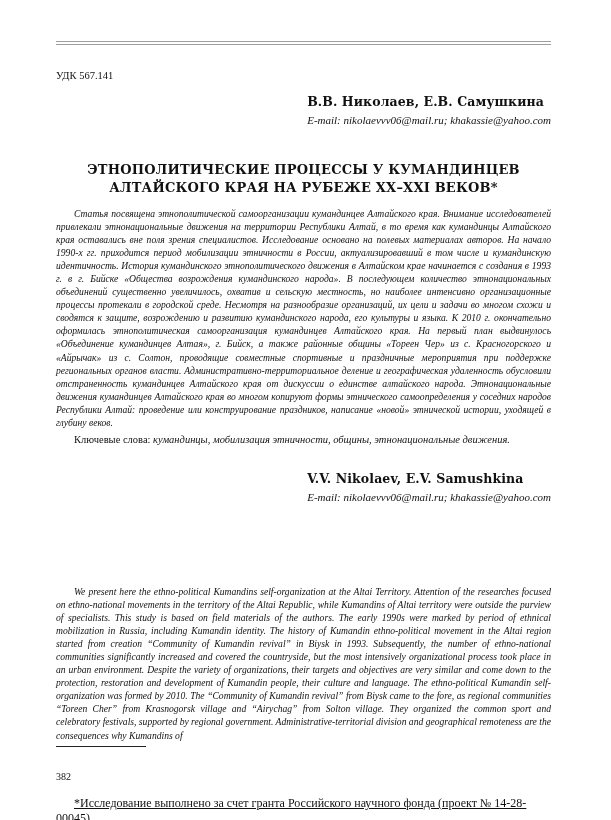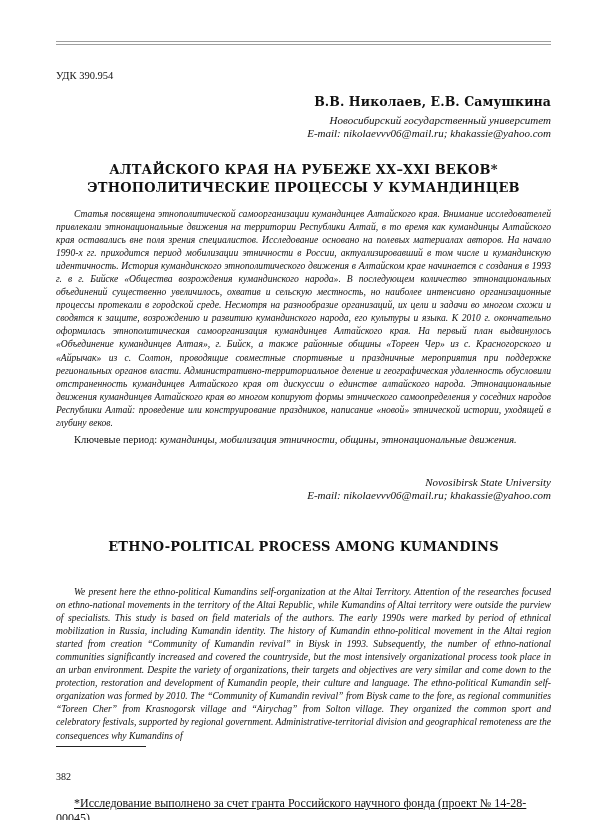"УДК 390.954" div.udk { text: 390.954 -> 567.141 }
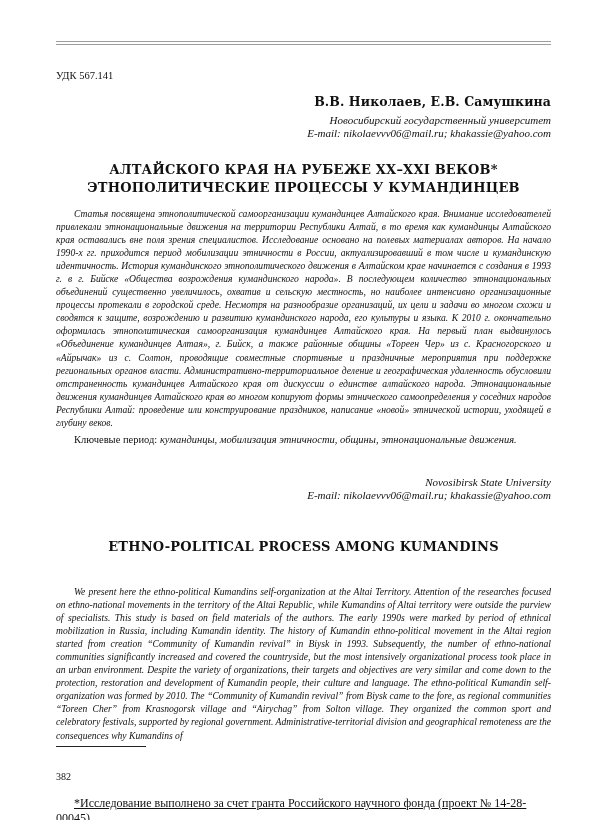"В.В. Николаев, Е.В. Самушкина" .authors-block { text-align: right -> left }
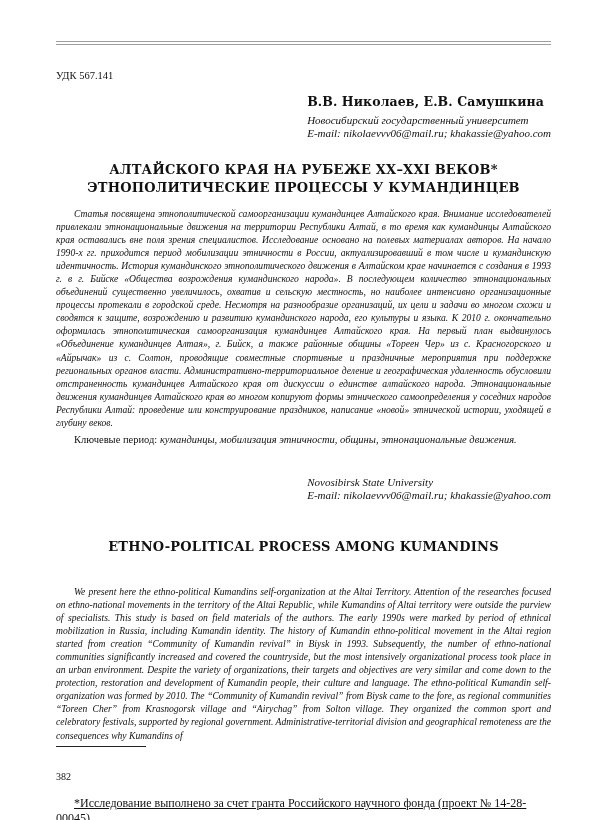"Новосибирский государственный" div { html: <div>Новосибирский государственный университет</div> -> none }
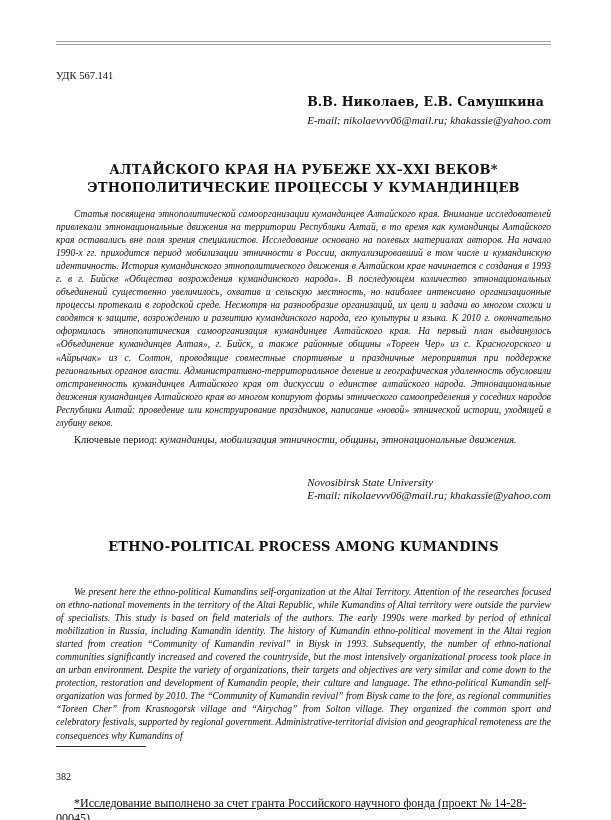"АЛТАЙСКОГО КРАЯ НА РУБЕЖЕ XX–XXI" div { order: before "ЭТНОПОЛИТИЧЕСКИЕ ПРОЦЕССЫ У КУМАНДИНЦЕВ" -> after "ЭТНОПОЛИТИЧЕСКИЕ ПРОЦЕССЫ У КУМАНДИНЦЕВ" }
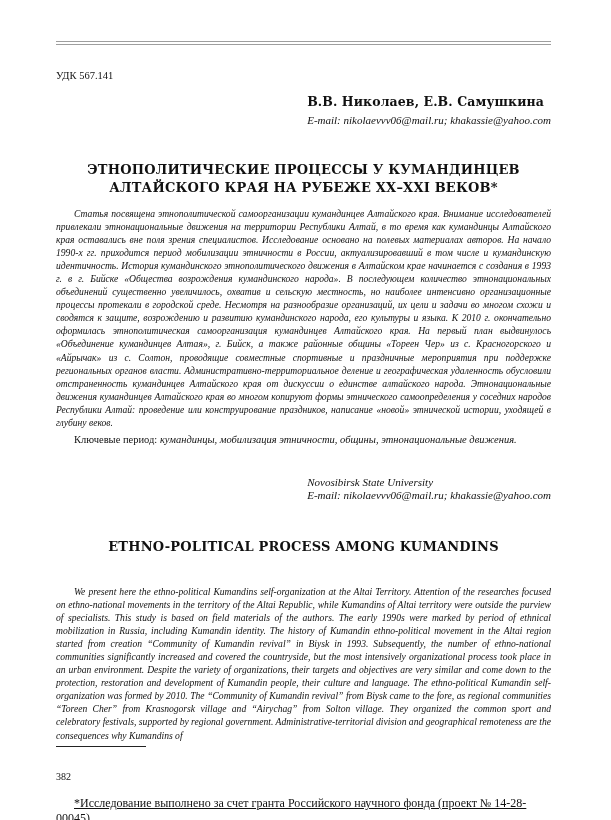"Ключевые период:" span { text: период -> слова }
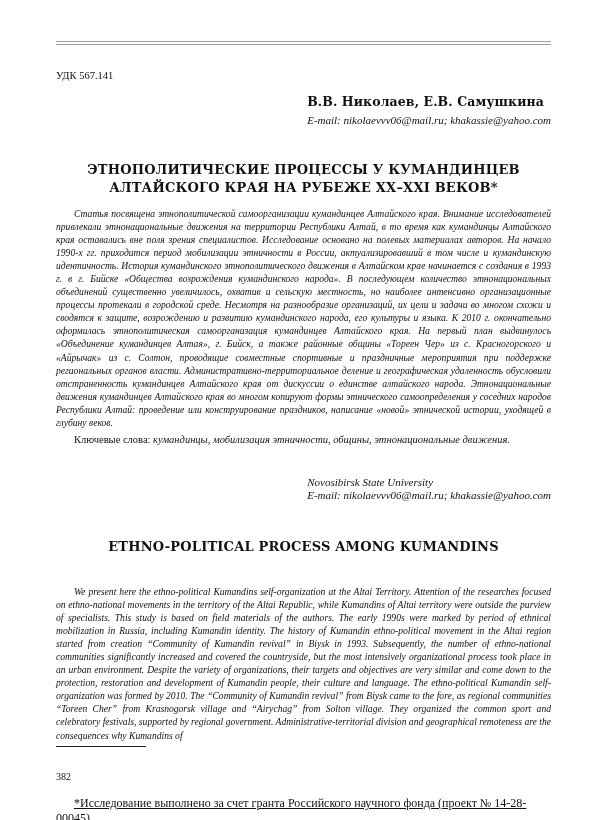"V.V. Nikolaev, E.V. Samushkina" div.authors { html: none -> <div>V.V. Nikolaev, E.V. Samushkina</div> }
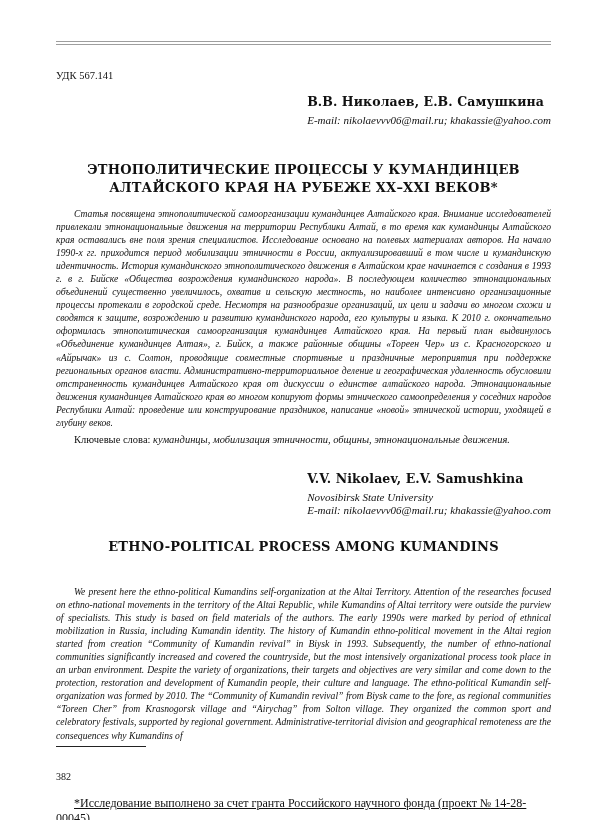"Novosibirsk State University" div { html: <div>Novosibirsk State University</div> -> none }
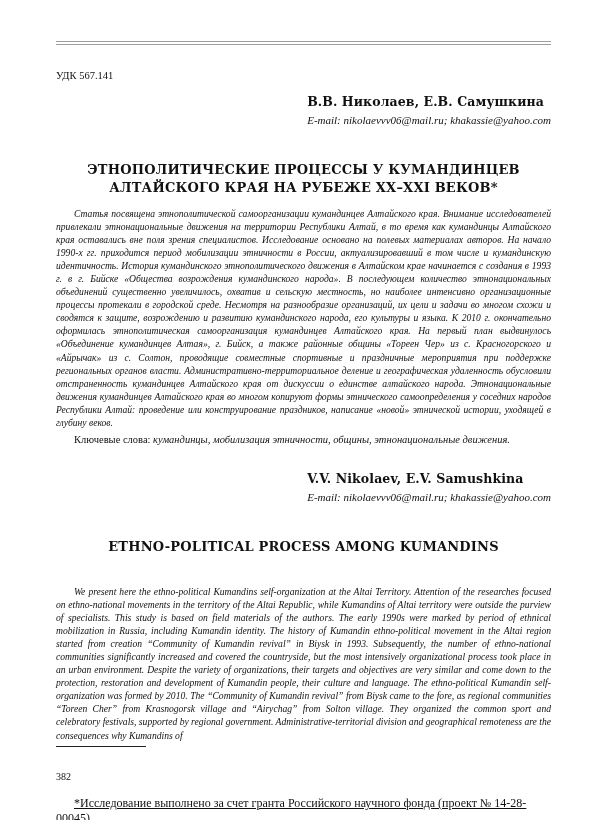"ETHNO-POLITICAL PROCESS AMONG KUMANDINS" div { html: <div>ETHNO-POLITICAL PROCESS AMONG KUMANDINS</div> -> none }
